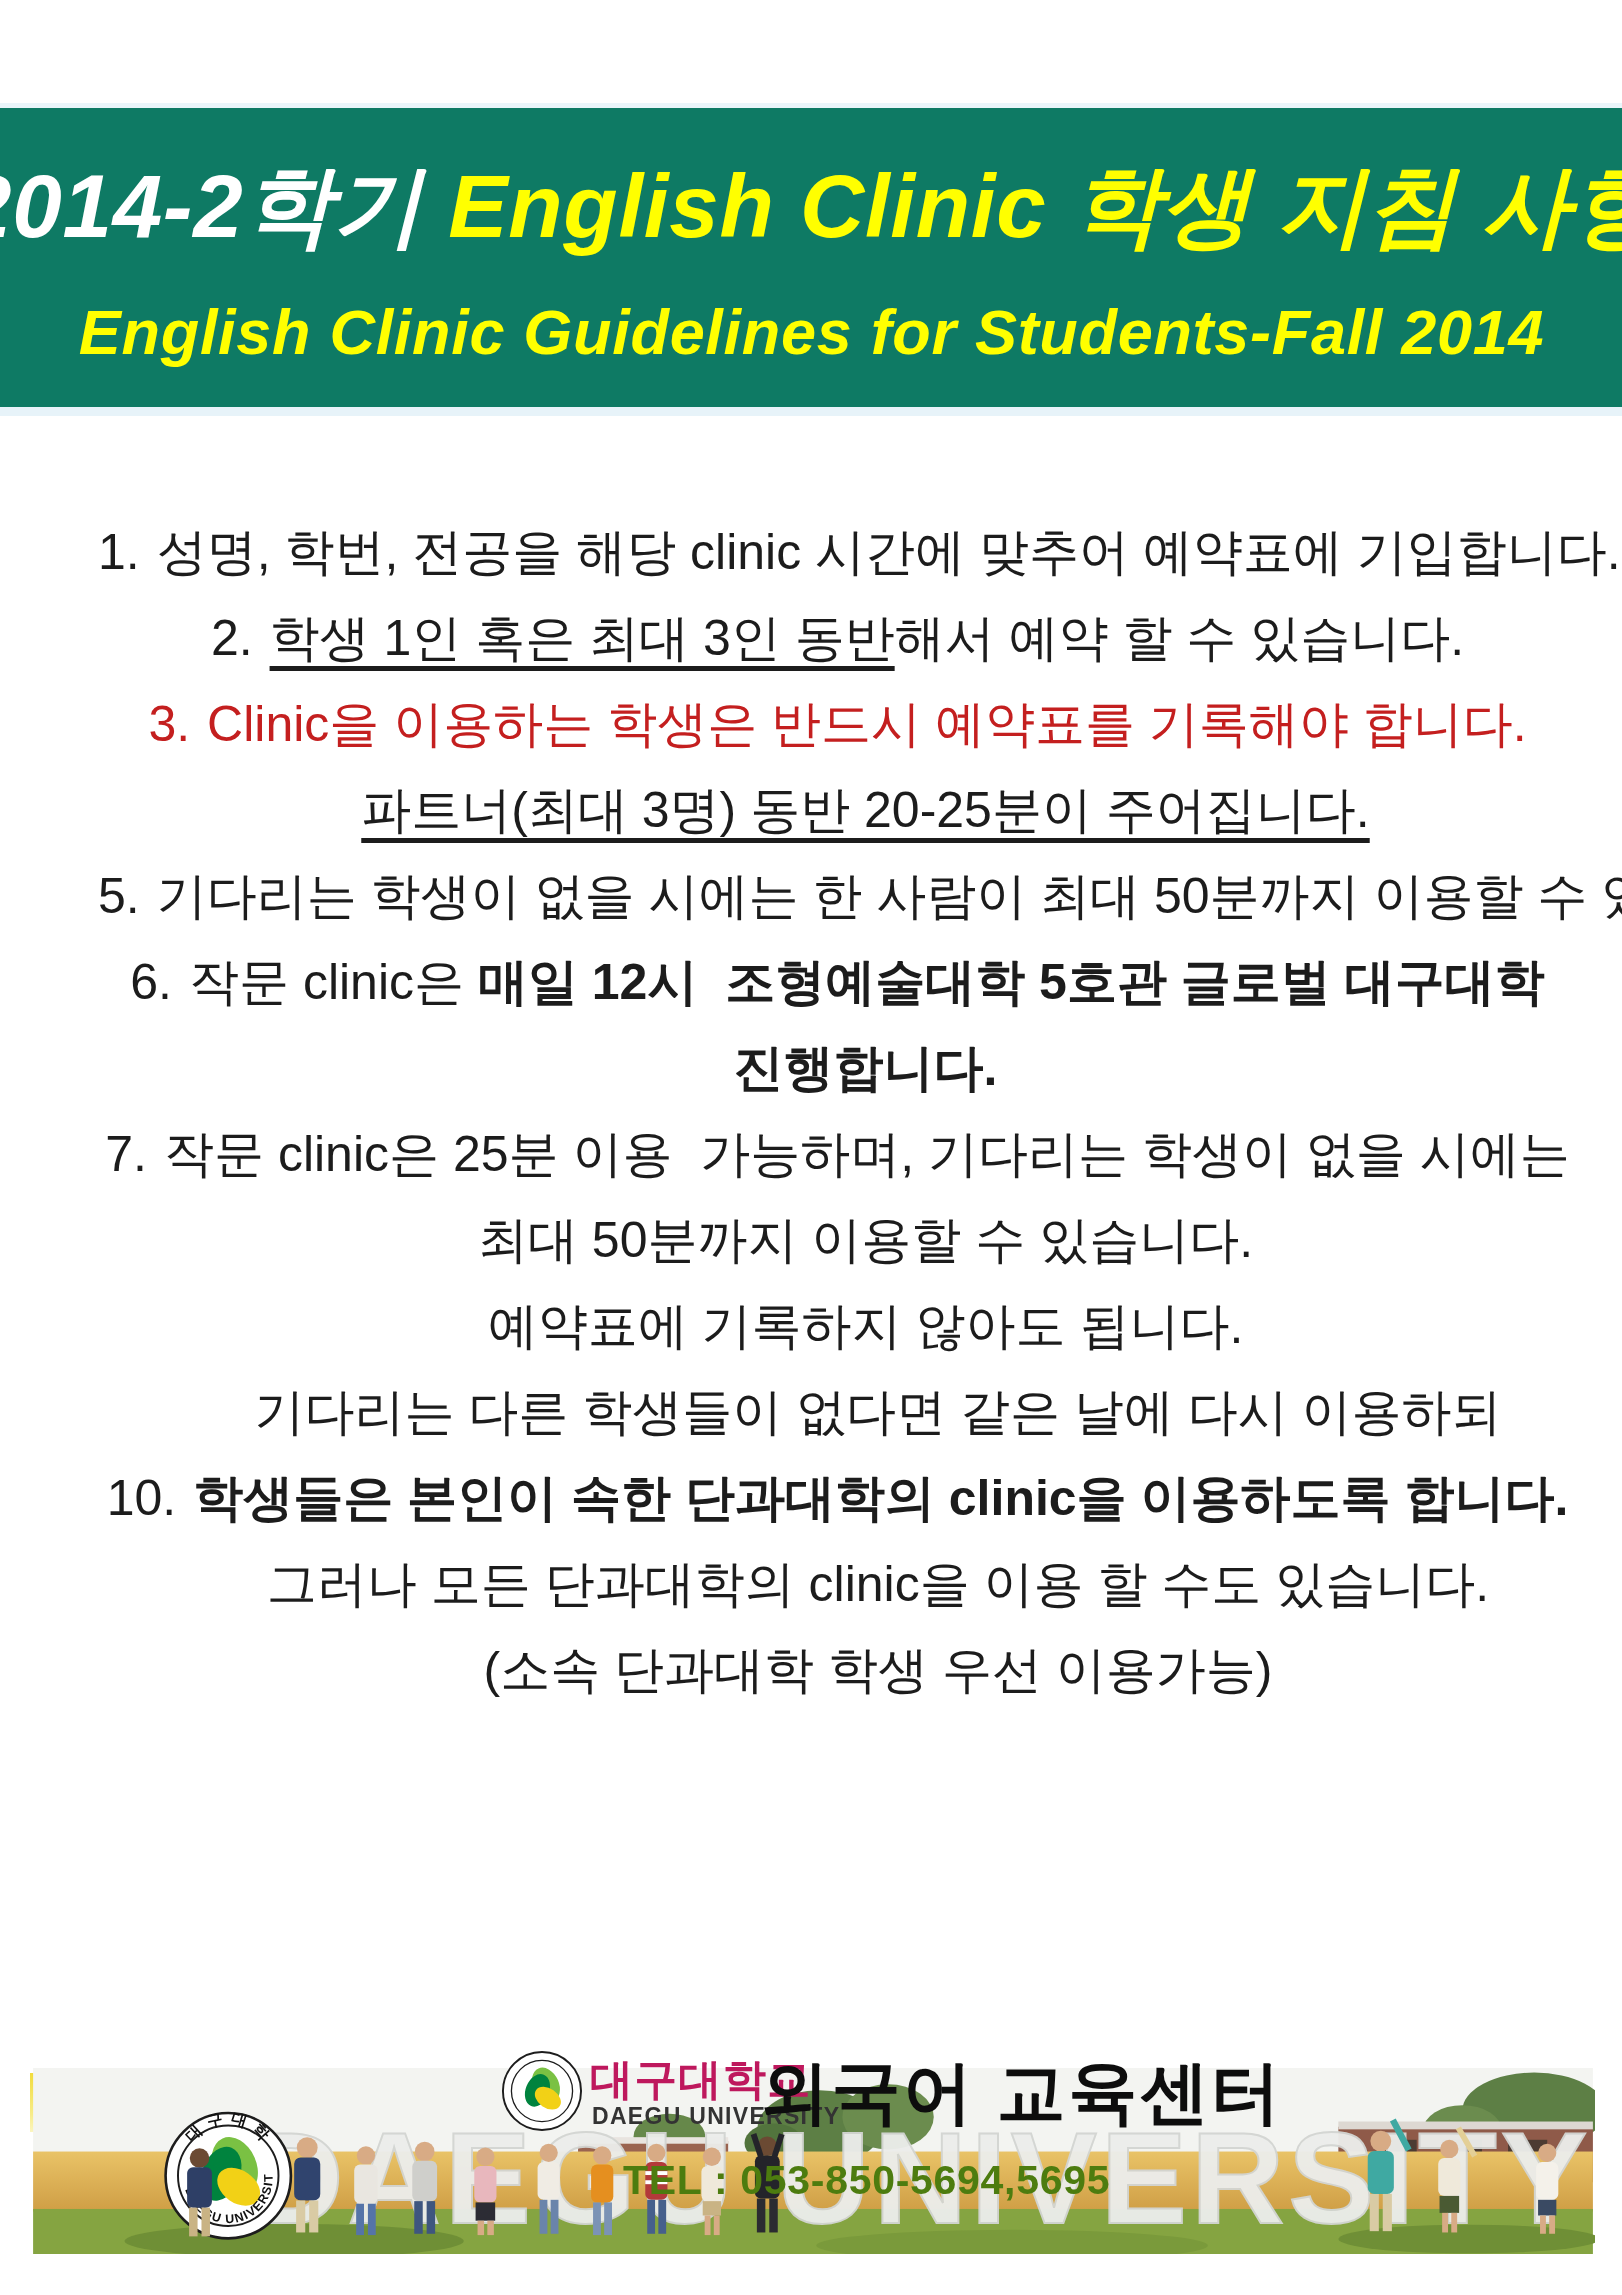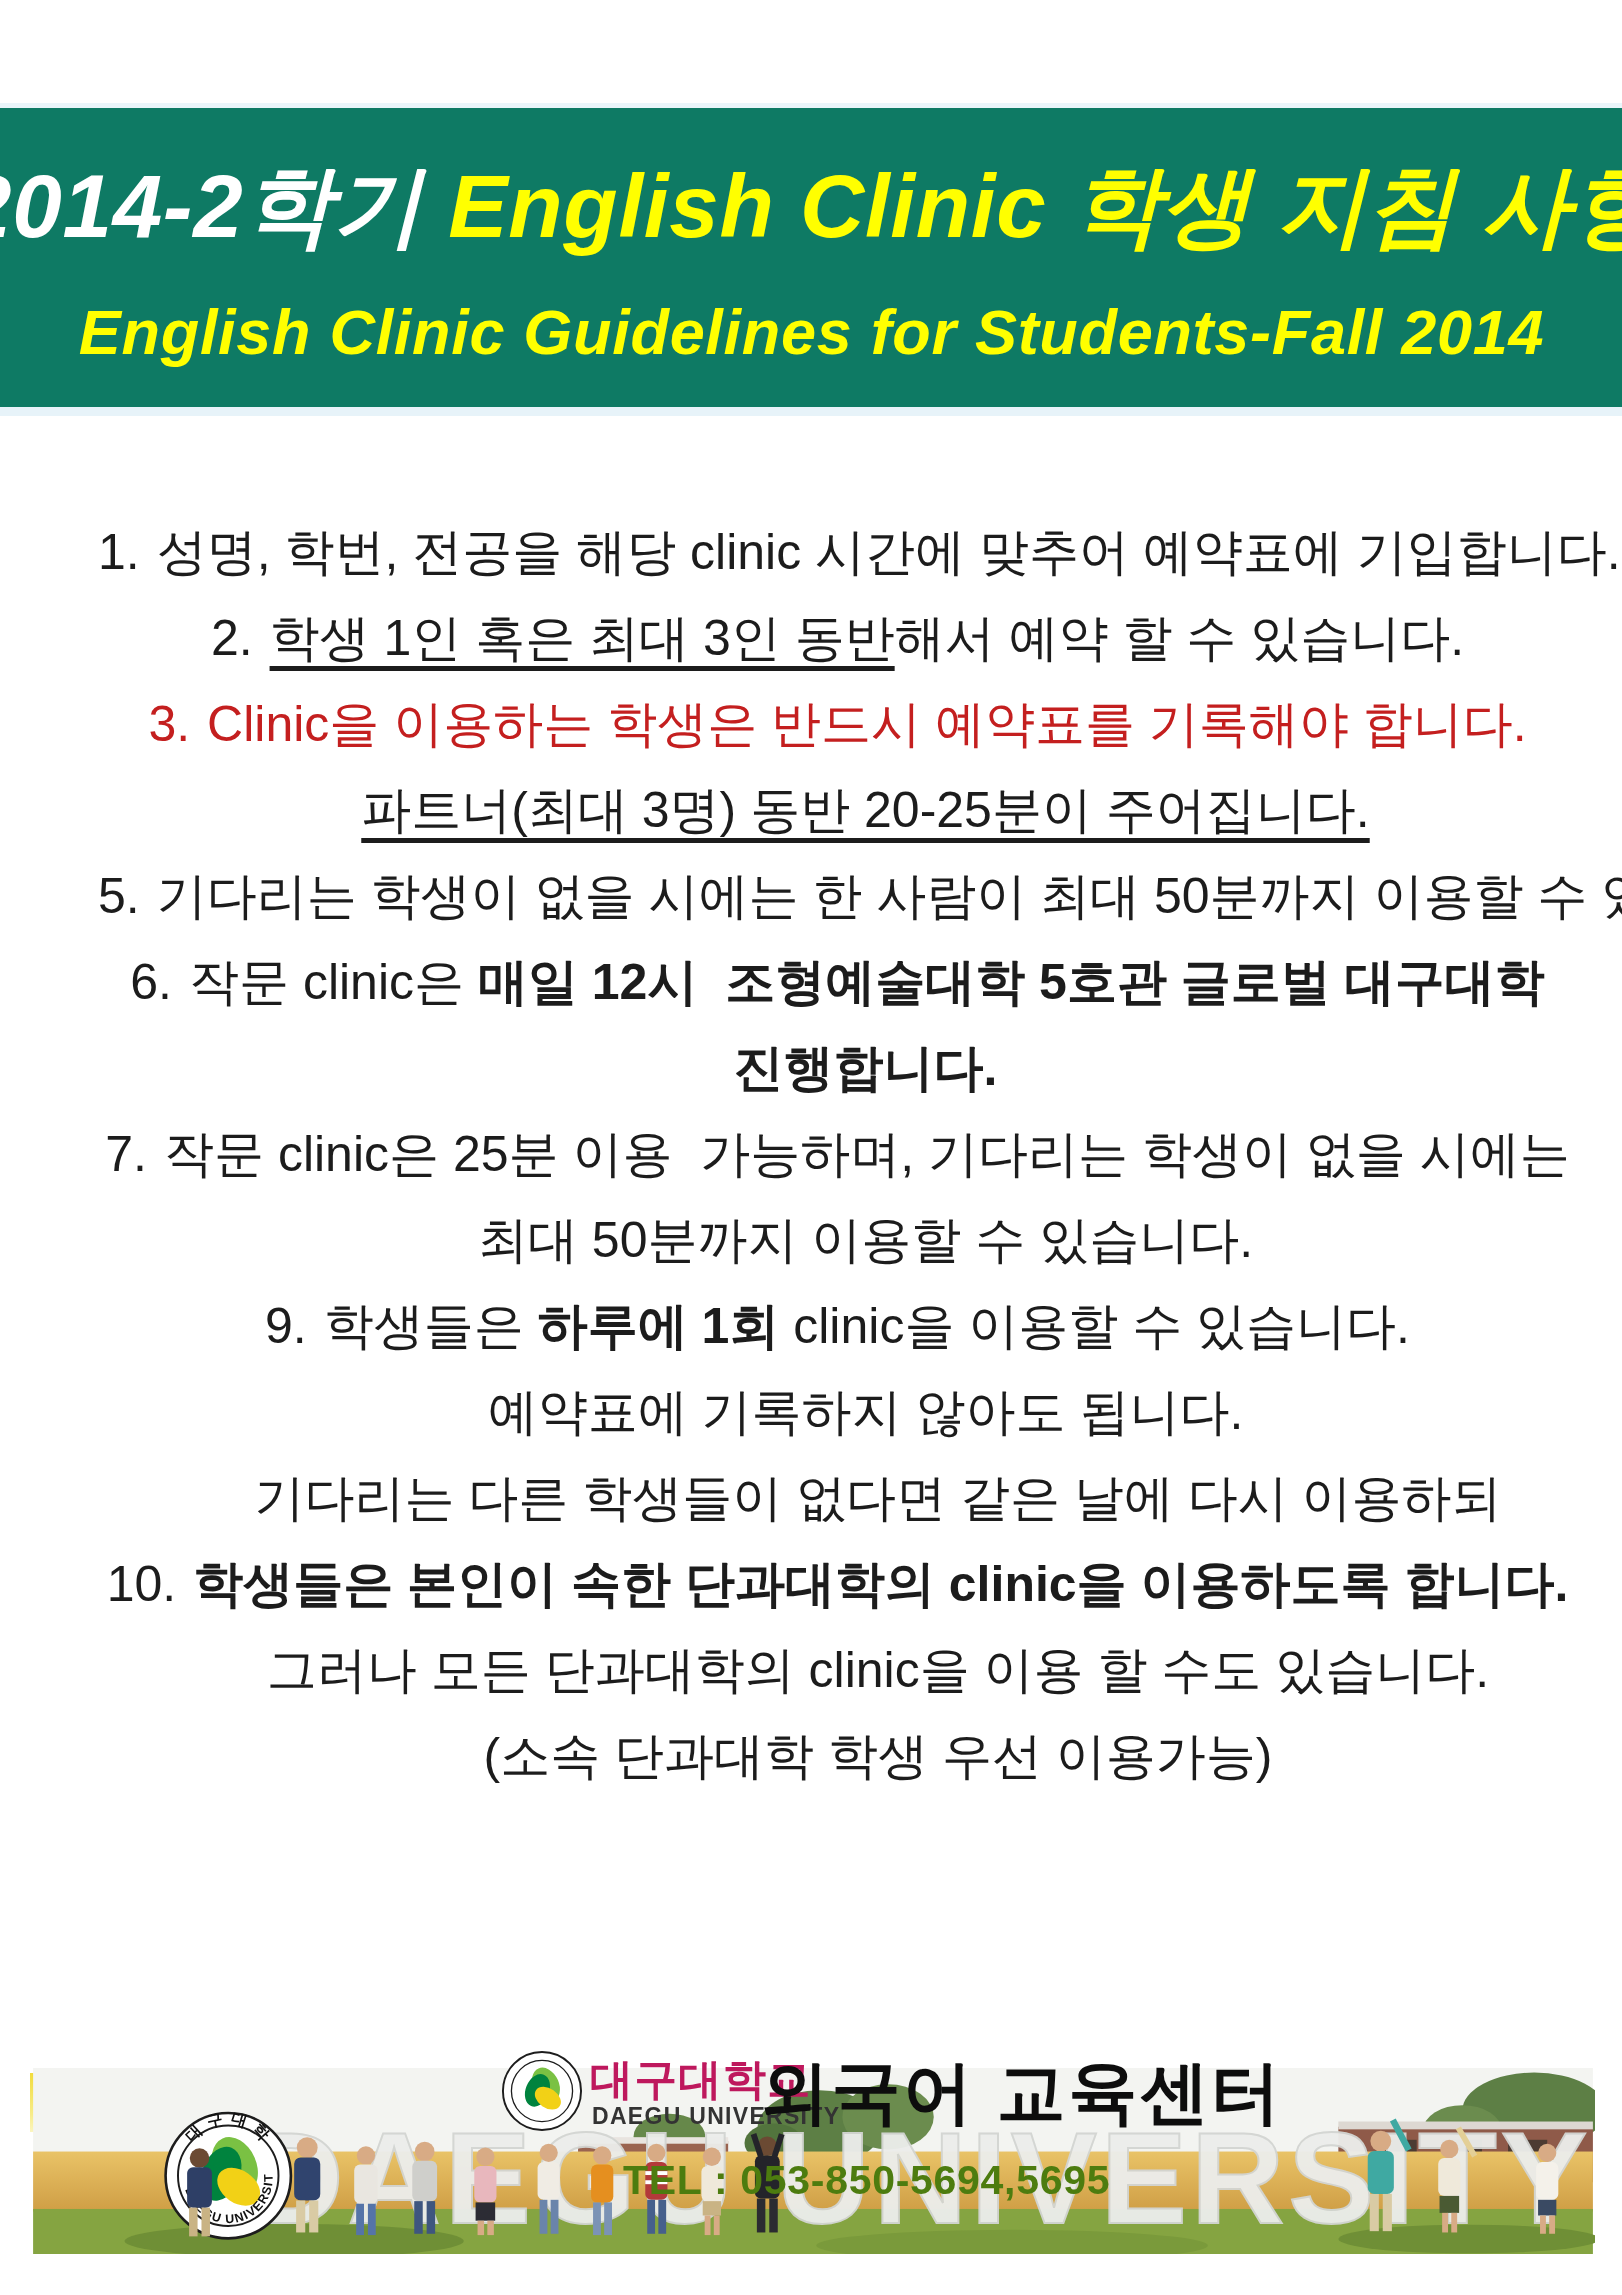"9. 학생들은 하루에 1회 clinic을" div.line { html: <div><span>9.</span><span>학생들은 </span><span>하루에 1회</span><span> clinic을 이용할 수 있습니다.</span></div> -> none }
